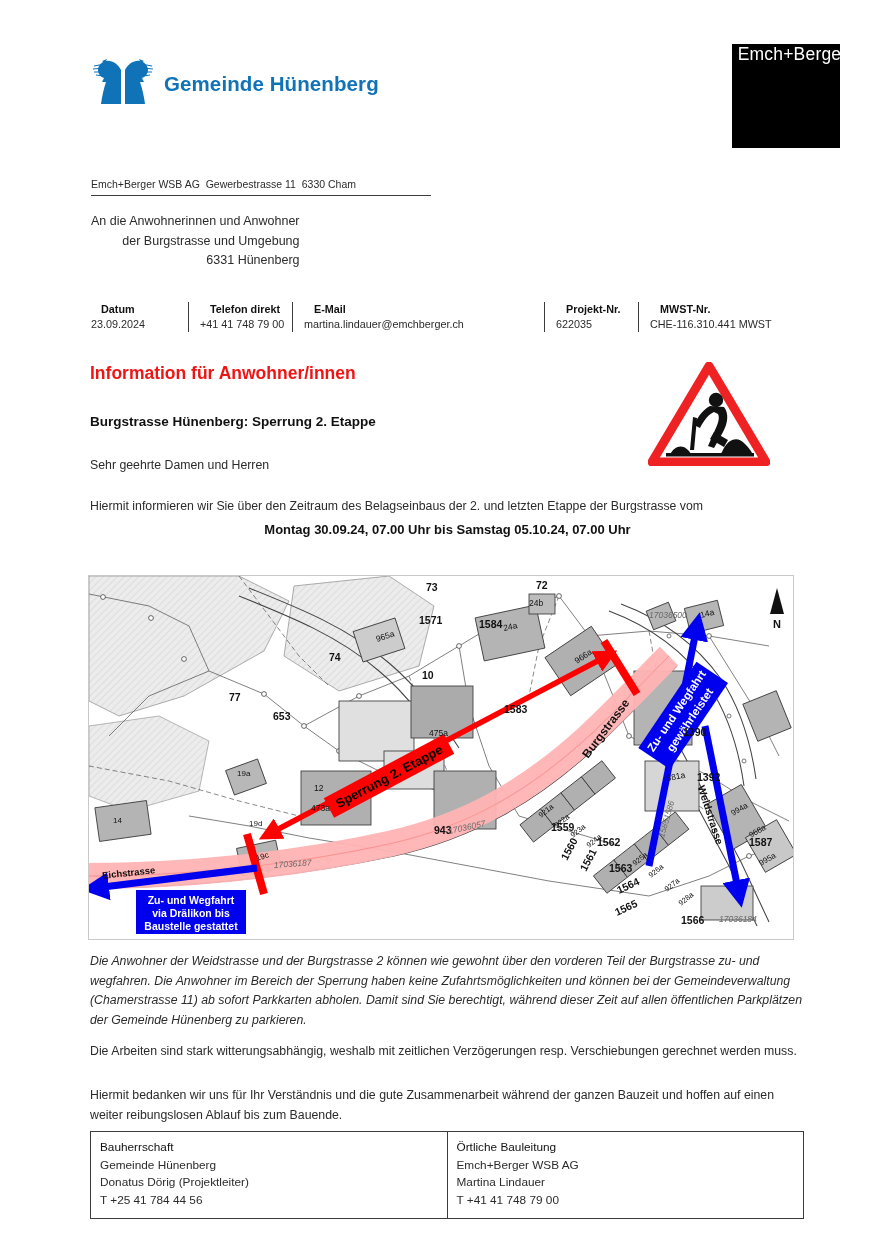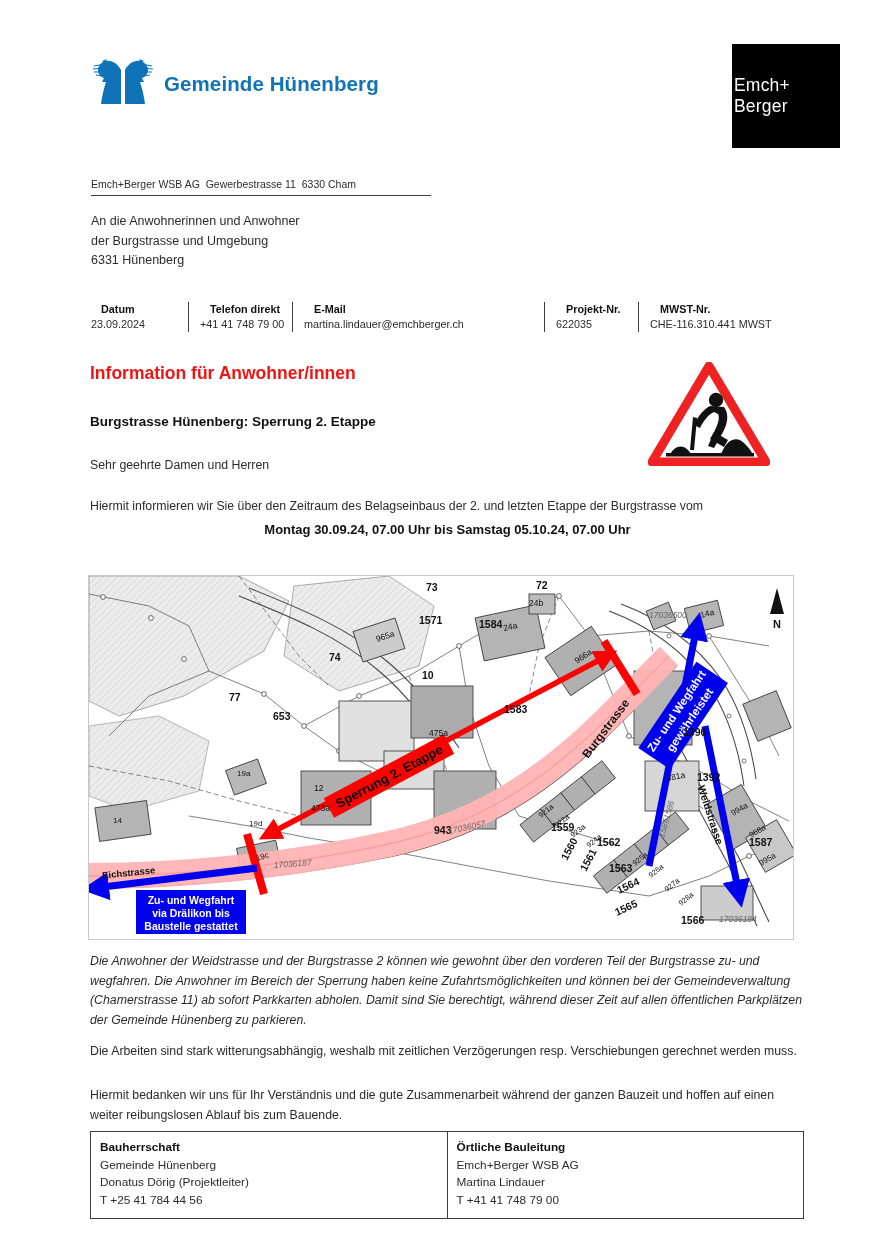"Emch+" .eb-logo { flex-direction: column -> row; padding-left: 2px -> 13px }
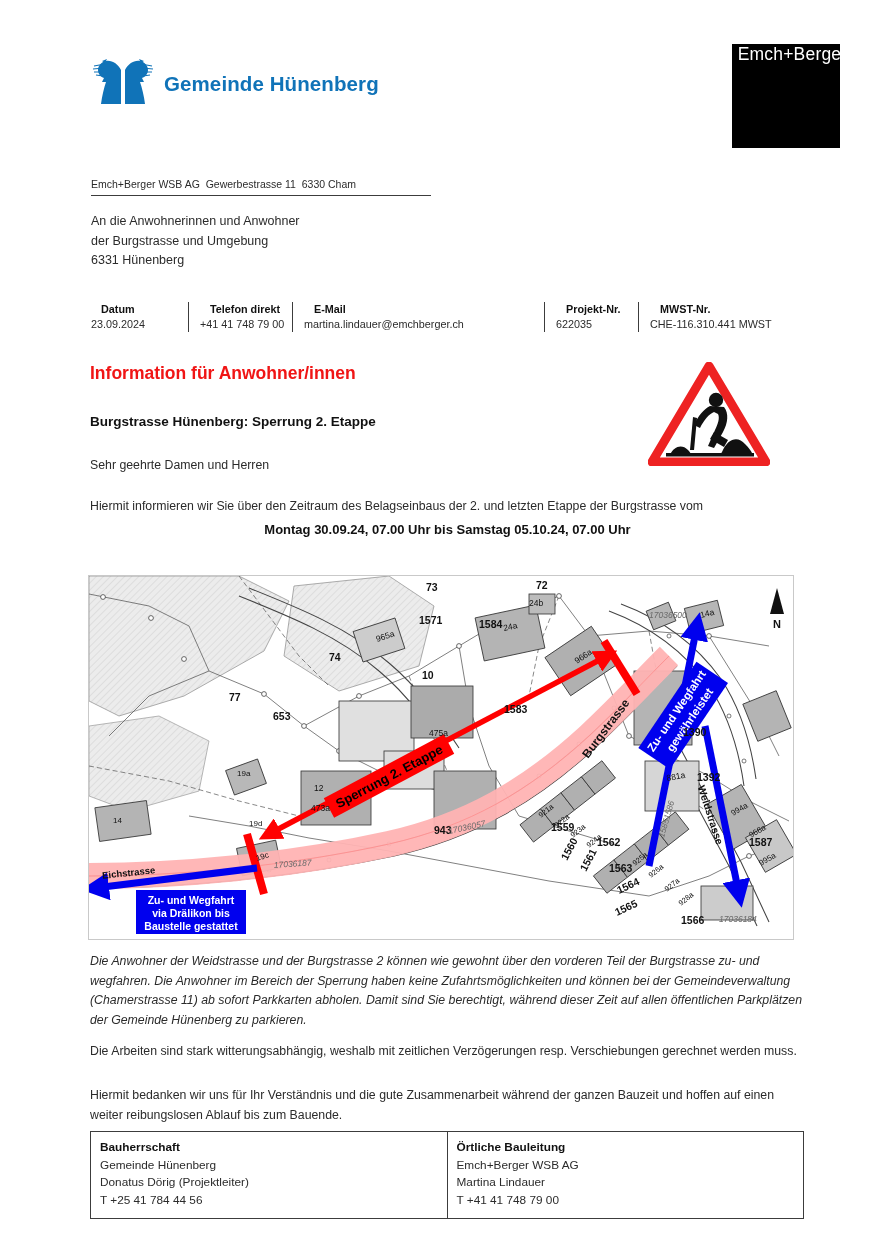"An die Anwohnerinnen und Anwohner" .recipient { text-align: none -> right }
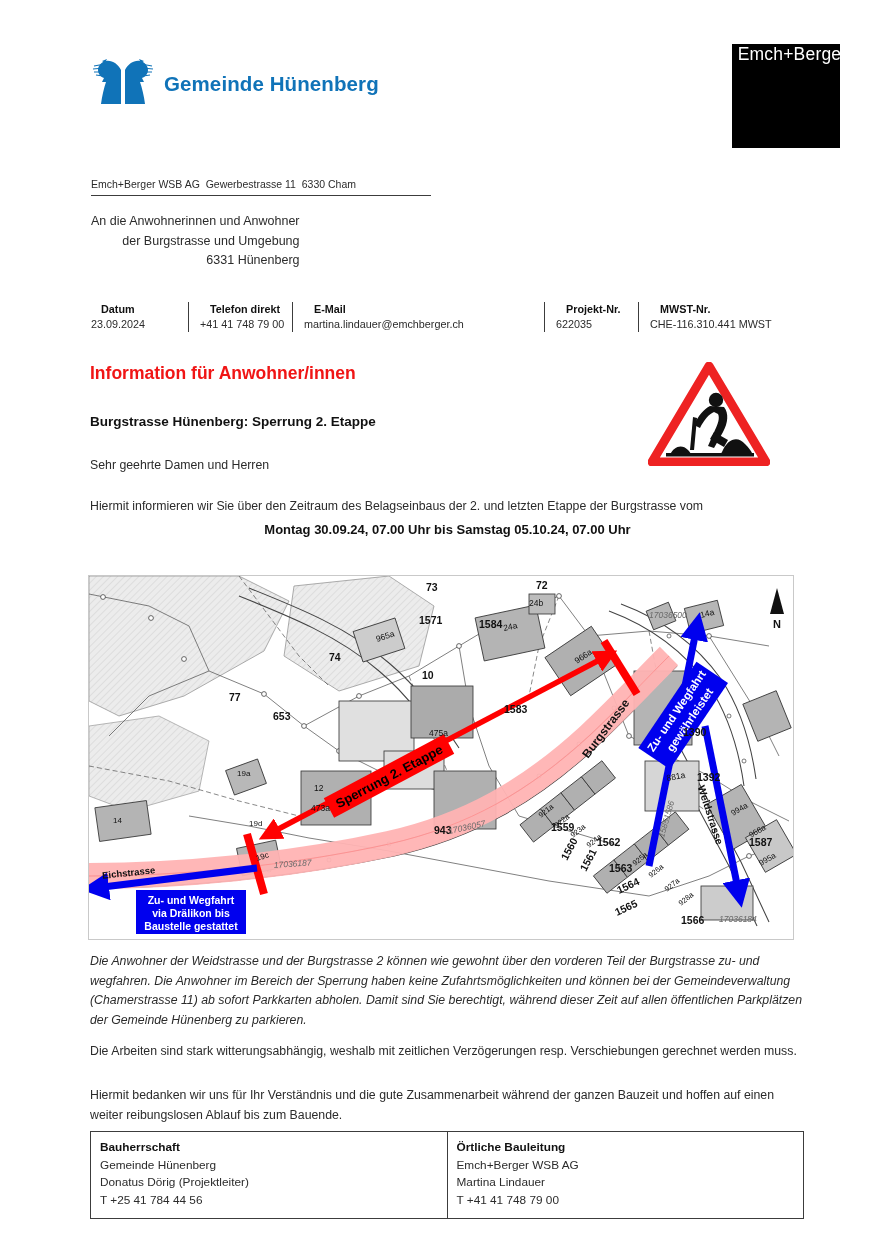"Bauherrschaft" .contact-cell .ct-title { font-weight: bold -> normal }
